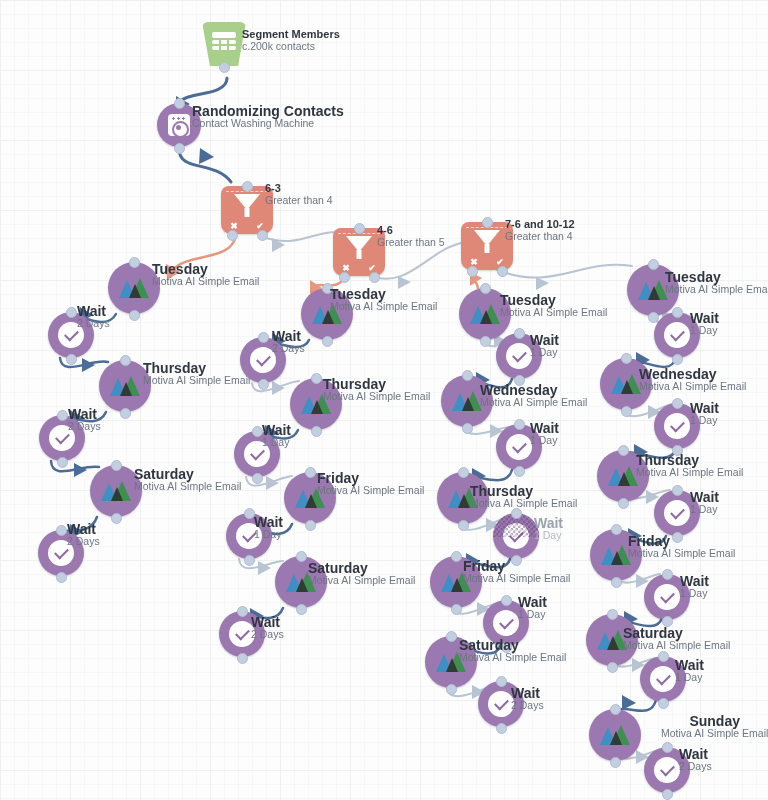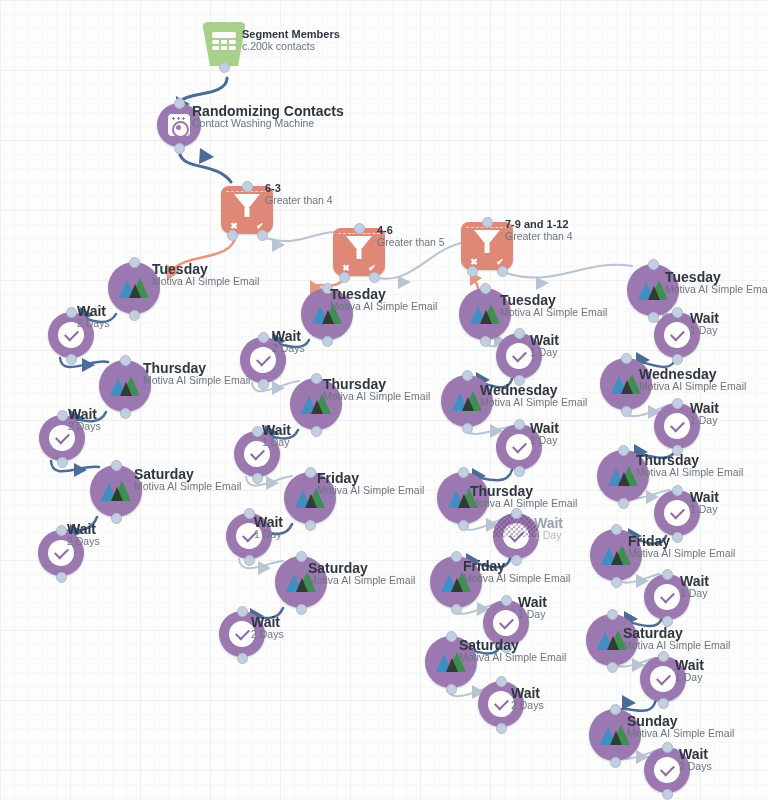"7-9 and 1-12" div.t { text: 7-9 and 1-12 -> 7-6 and 10-12 }
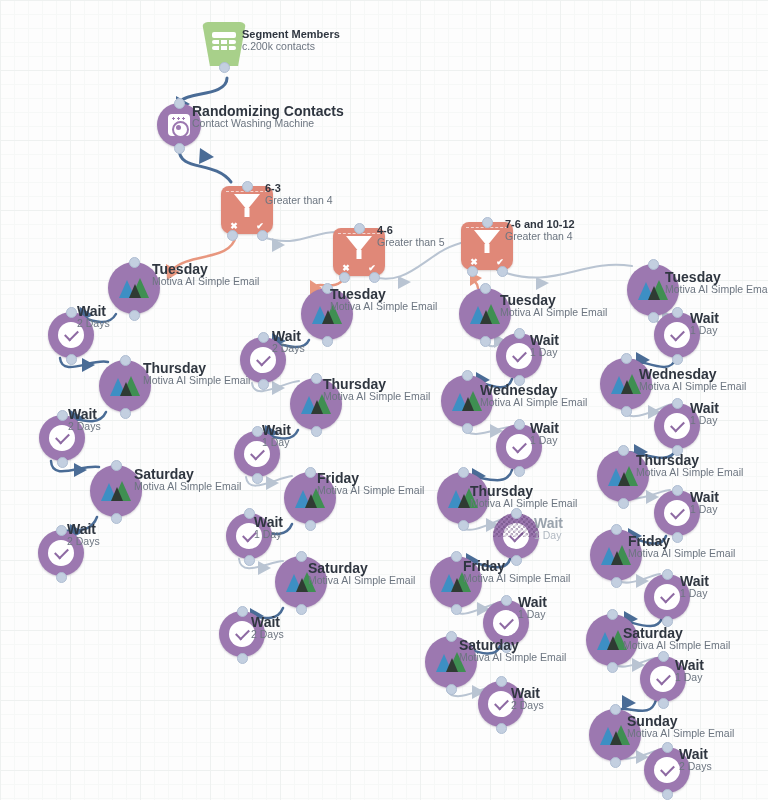"Sunday" div.label { left: 627px -> 661px; text-align: none -> center }
